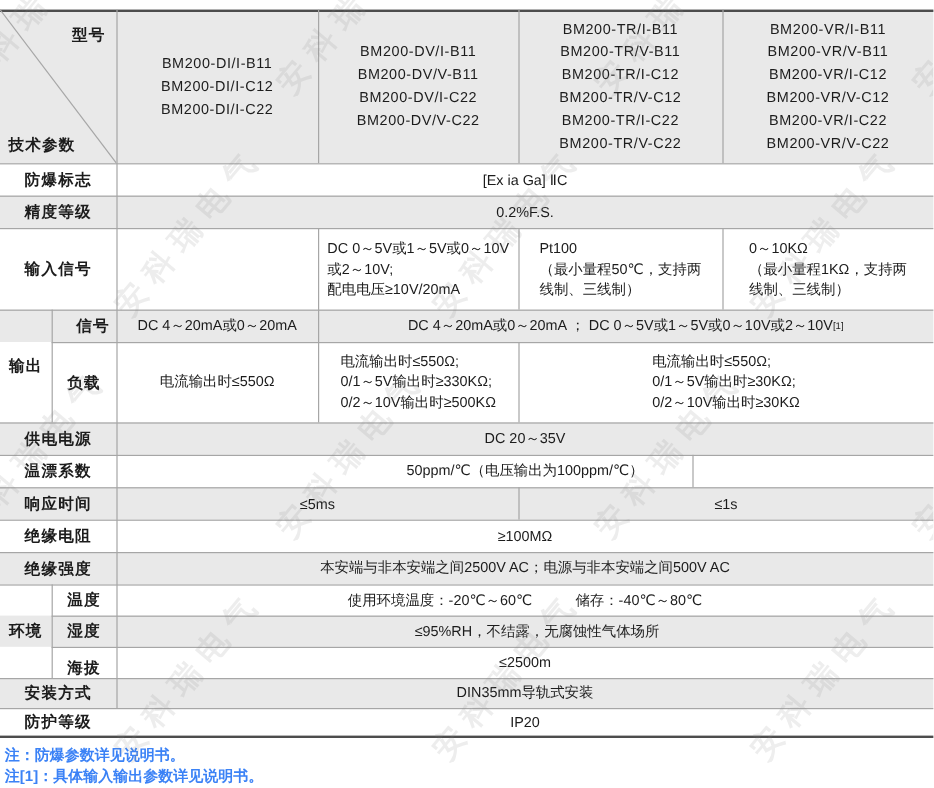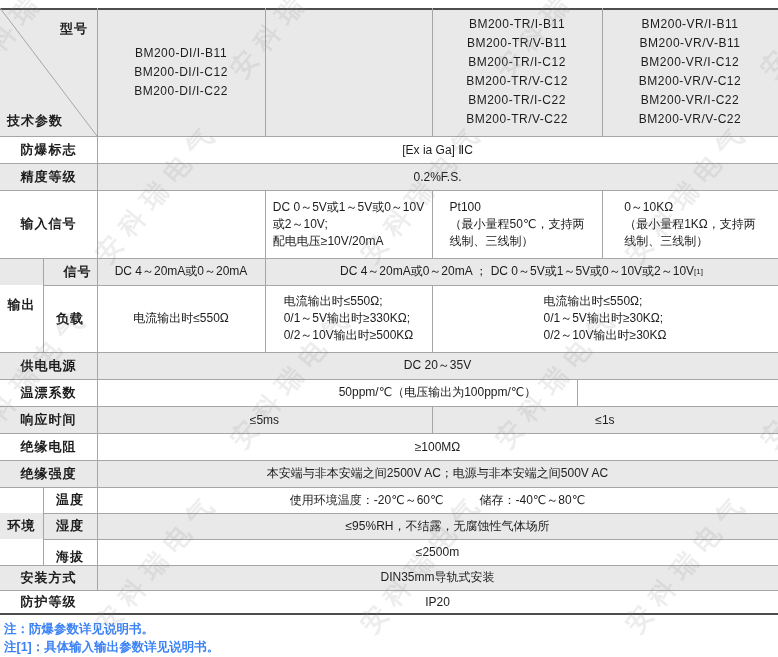"BM200-DV/I-B11" div.cell { html: none -> <div>BM200-DV/I-B11 BM200-DV/V-B11 BM200-DV/I-C22 BM200-DV/V-C22</div> }
